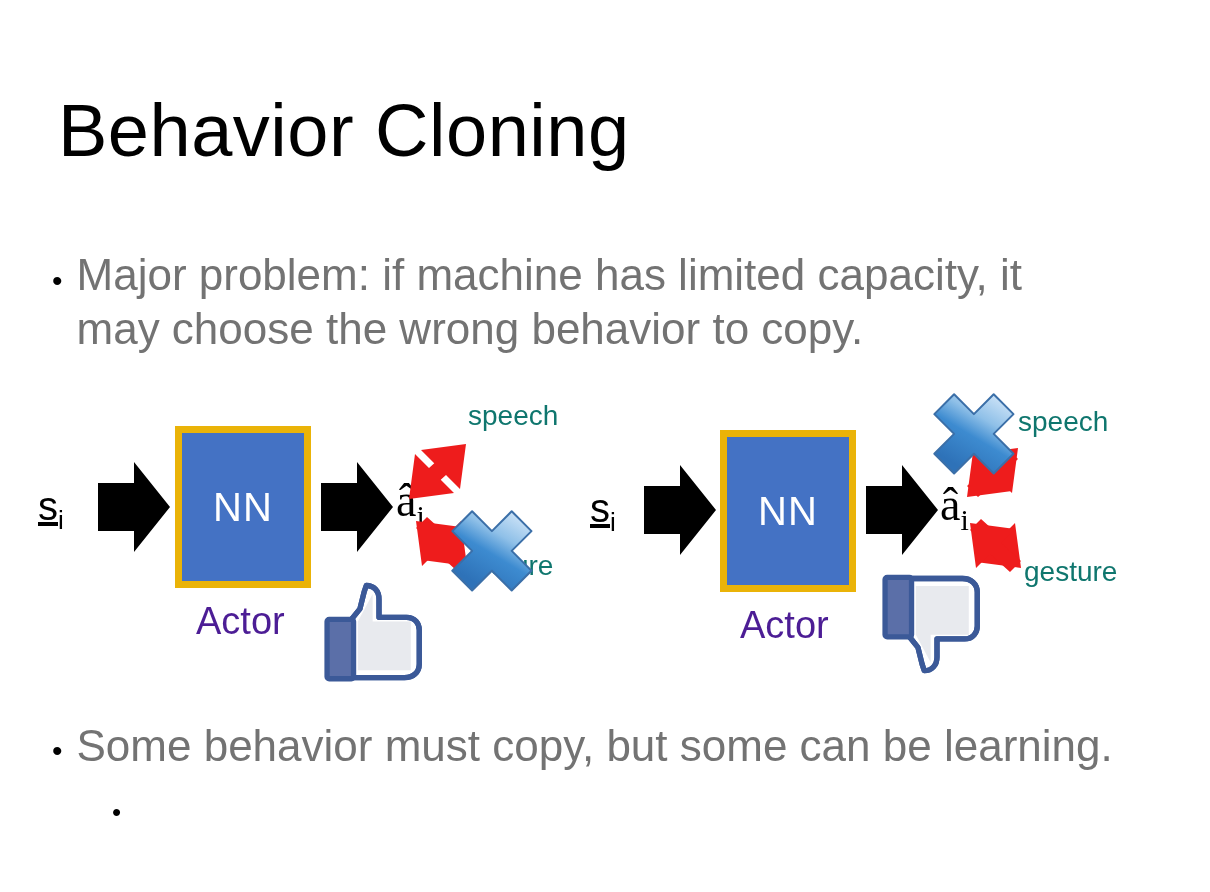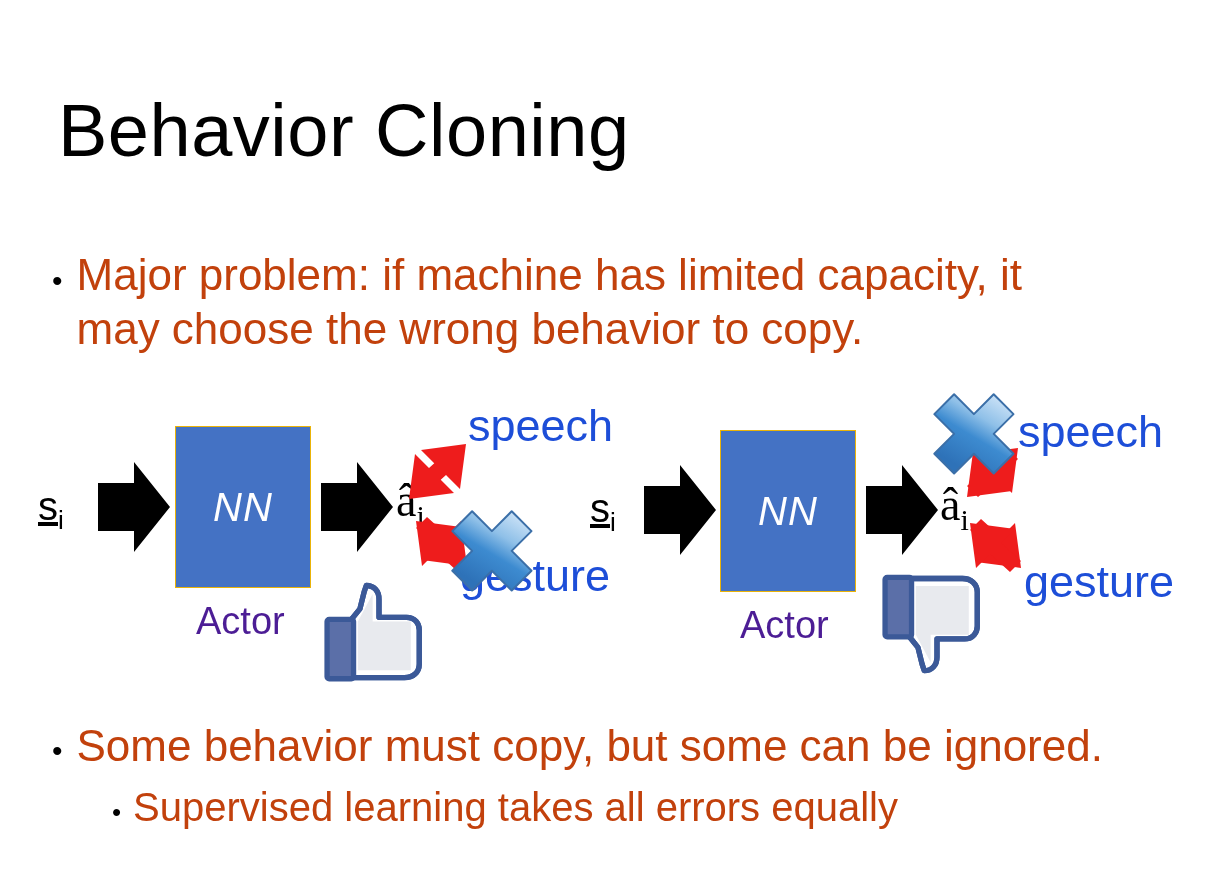"Major problem: if machine has" .bullet-text { color: #c2410c -> #737373 }
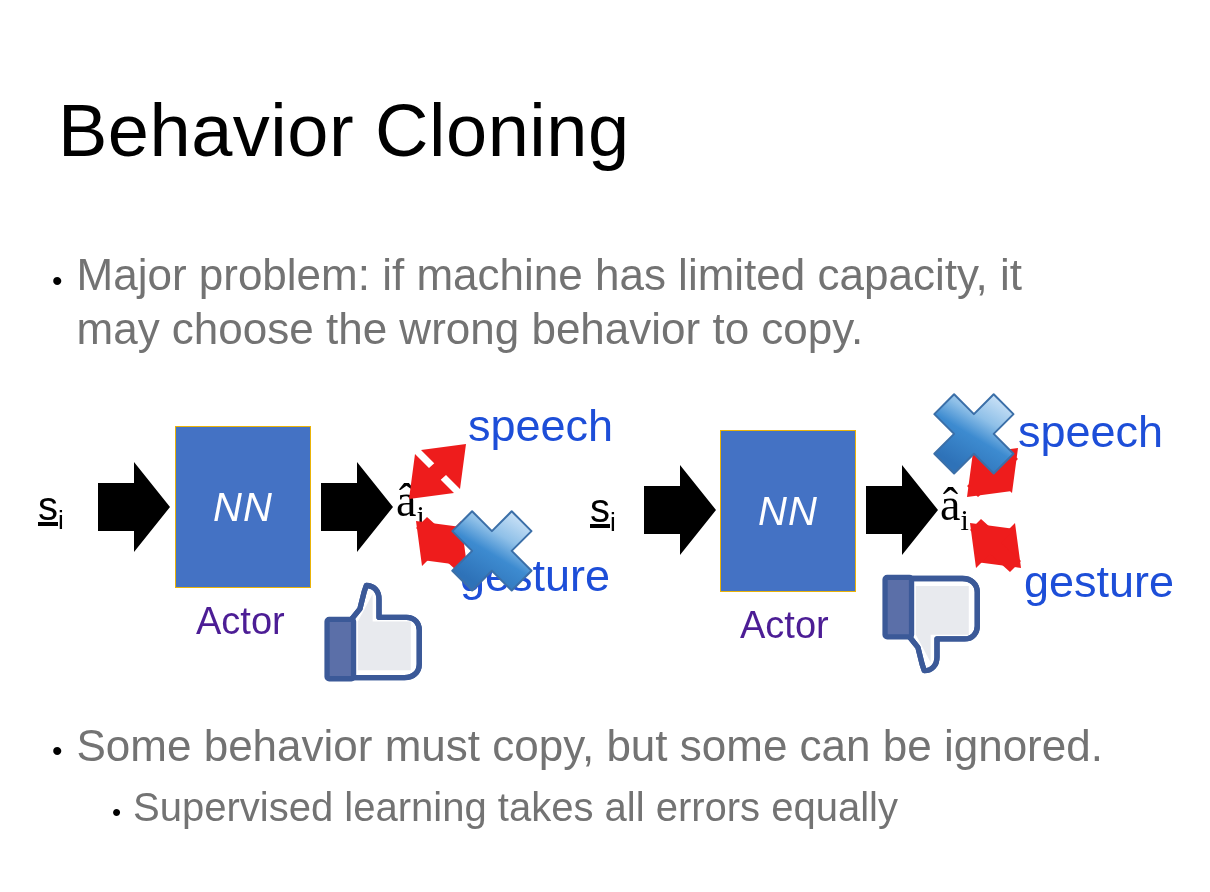"speech" .branch-label { color: #1d4ed8 -> #0f766e; font-size: 45px -> 28px }
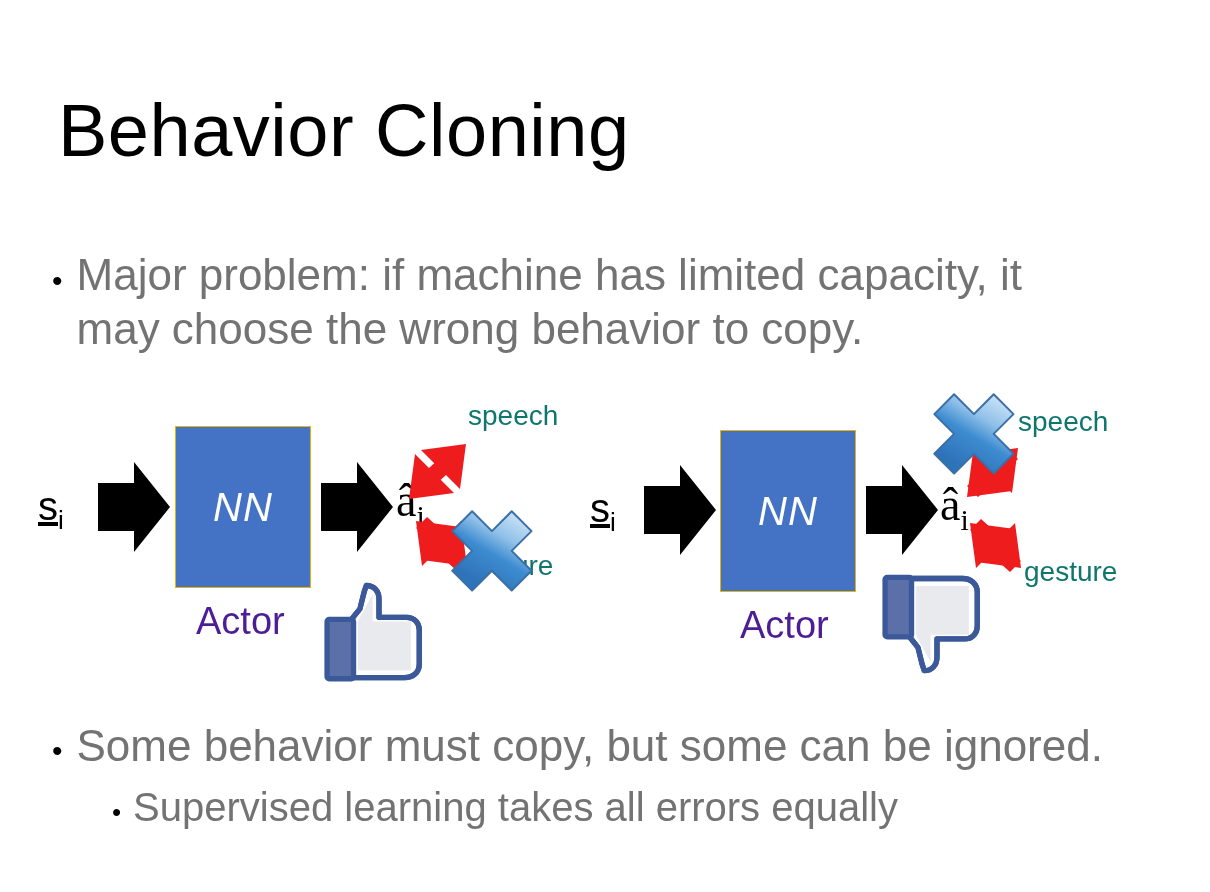"NN" .nn-box { border: 1px solid #eab308 -> 7px solid #eab308; font-style: italic -> none }
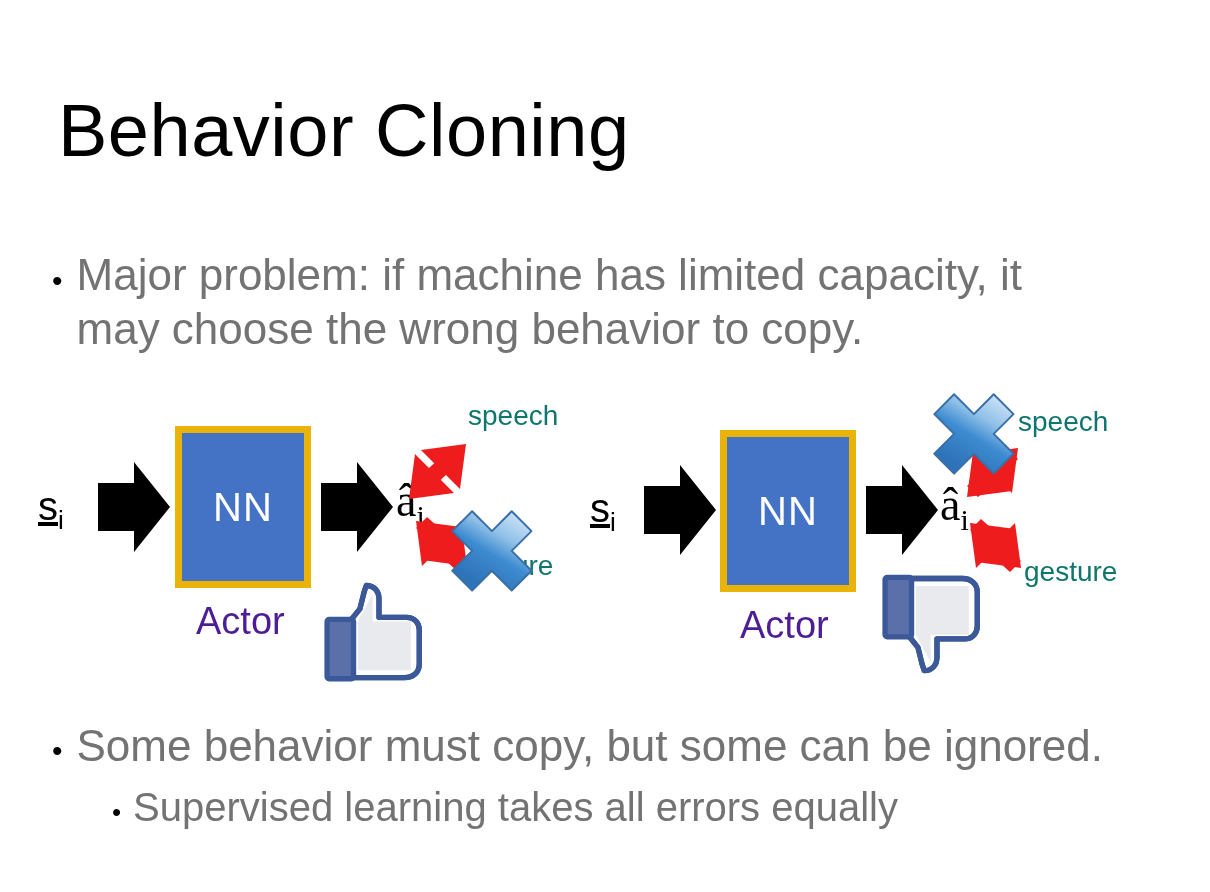"Some behavior must copy, but" span.bullet-text { text: ignored -> learning }
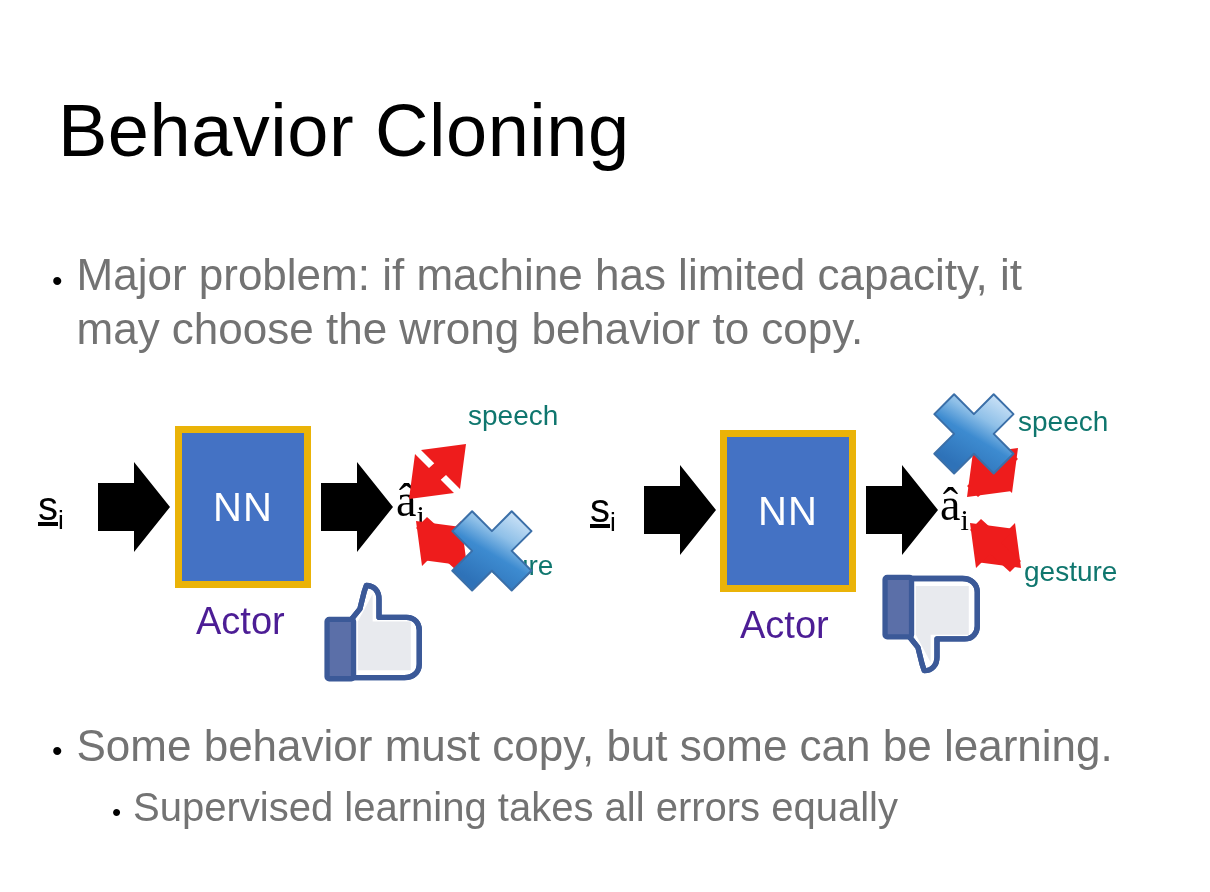"Supervised learning takes all errors" span.bullet-text { html: <span>Supervised learning takes all errors equally</span> -> none }
